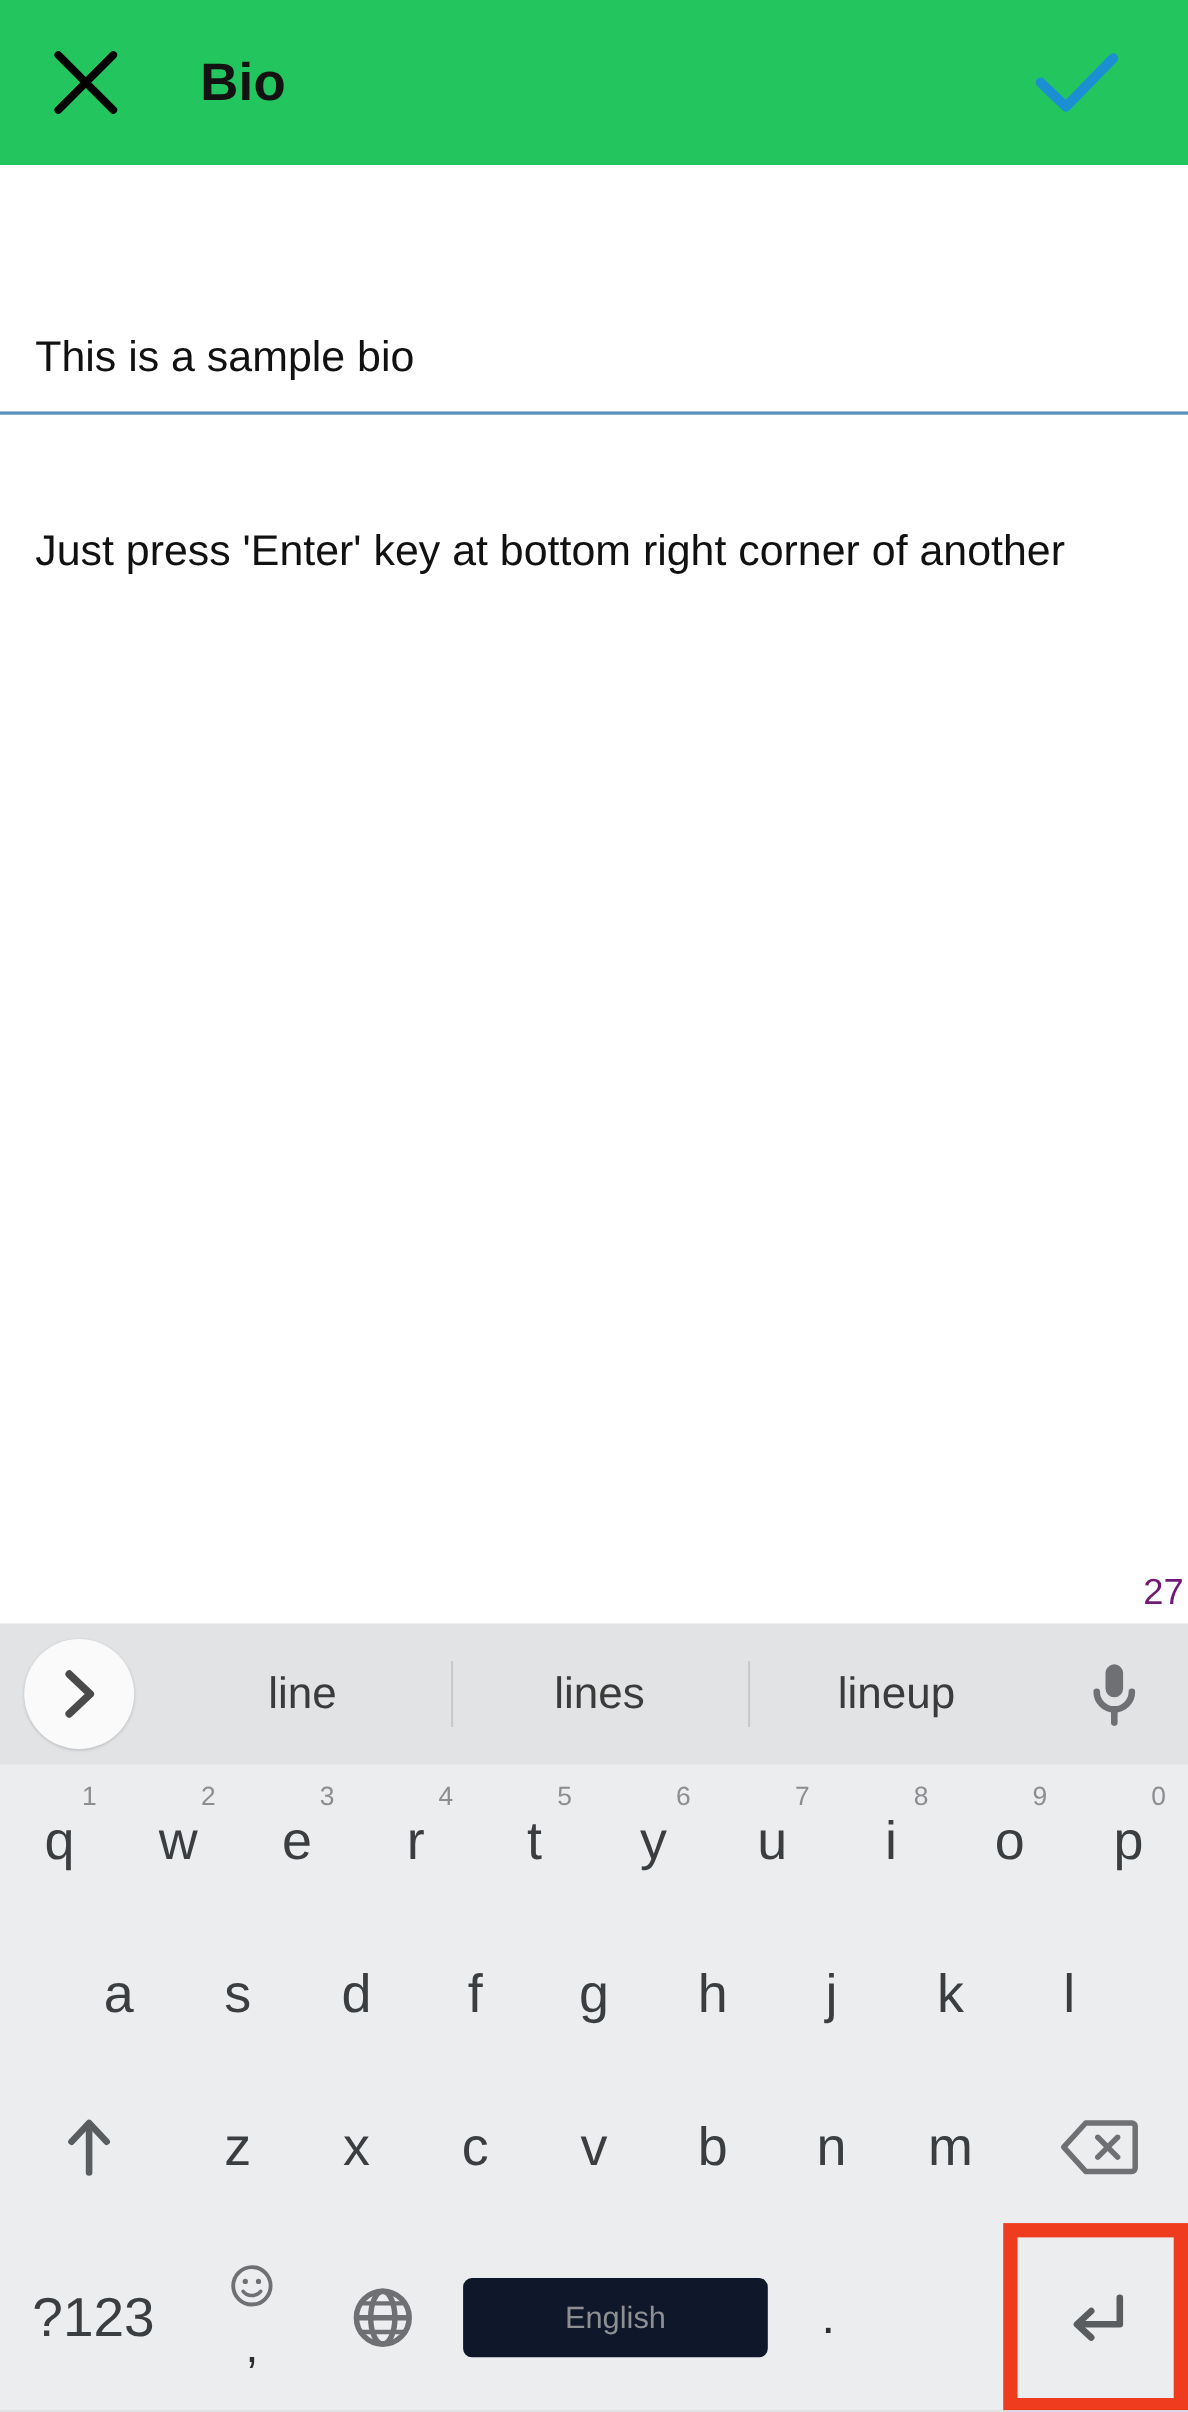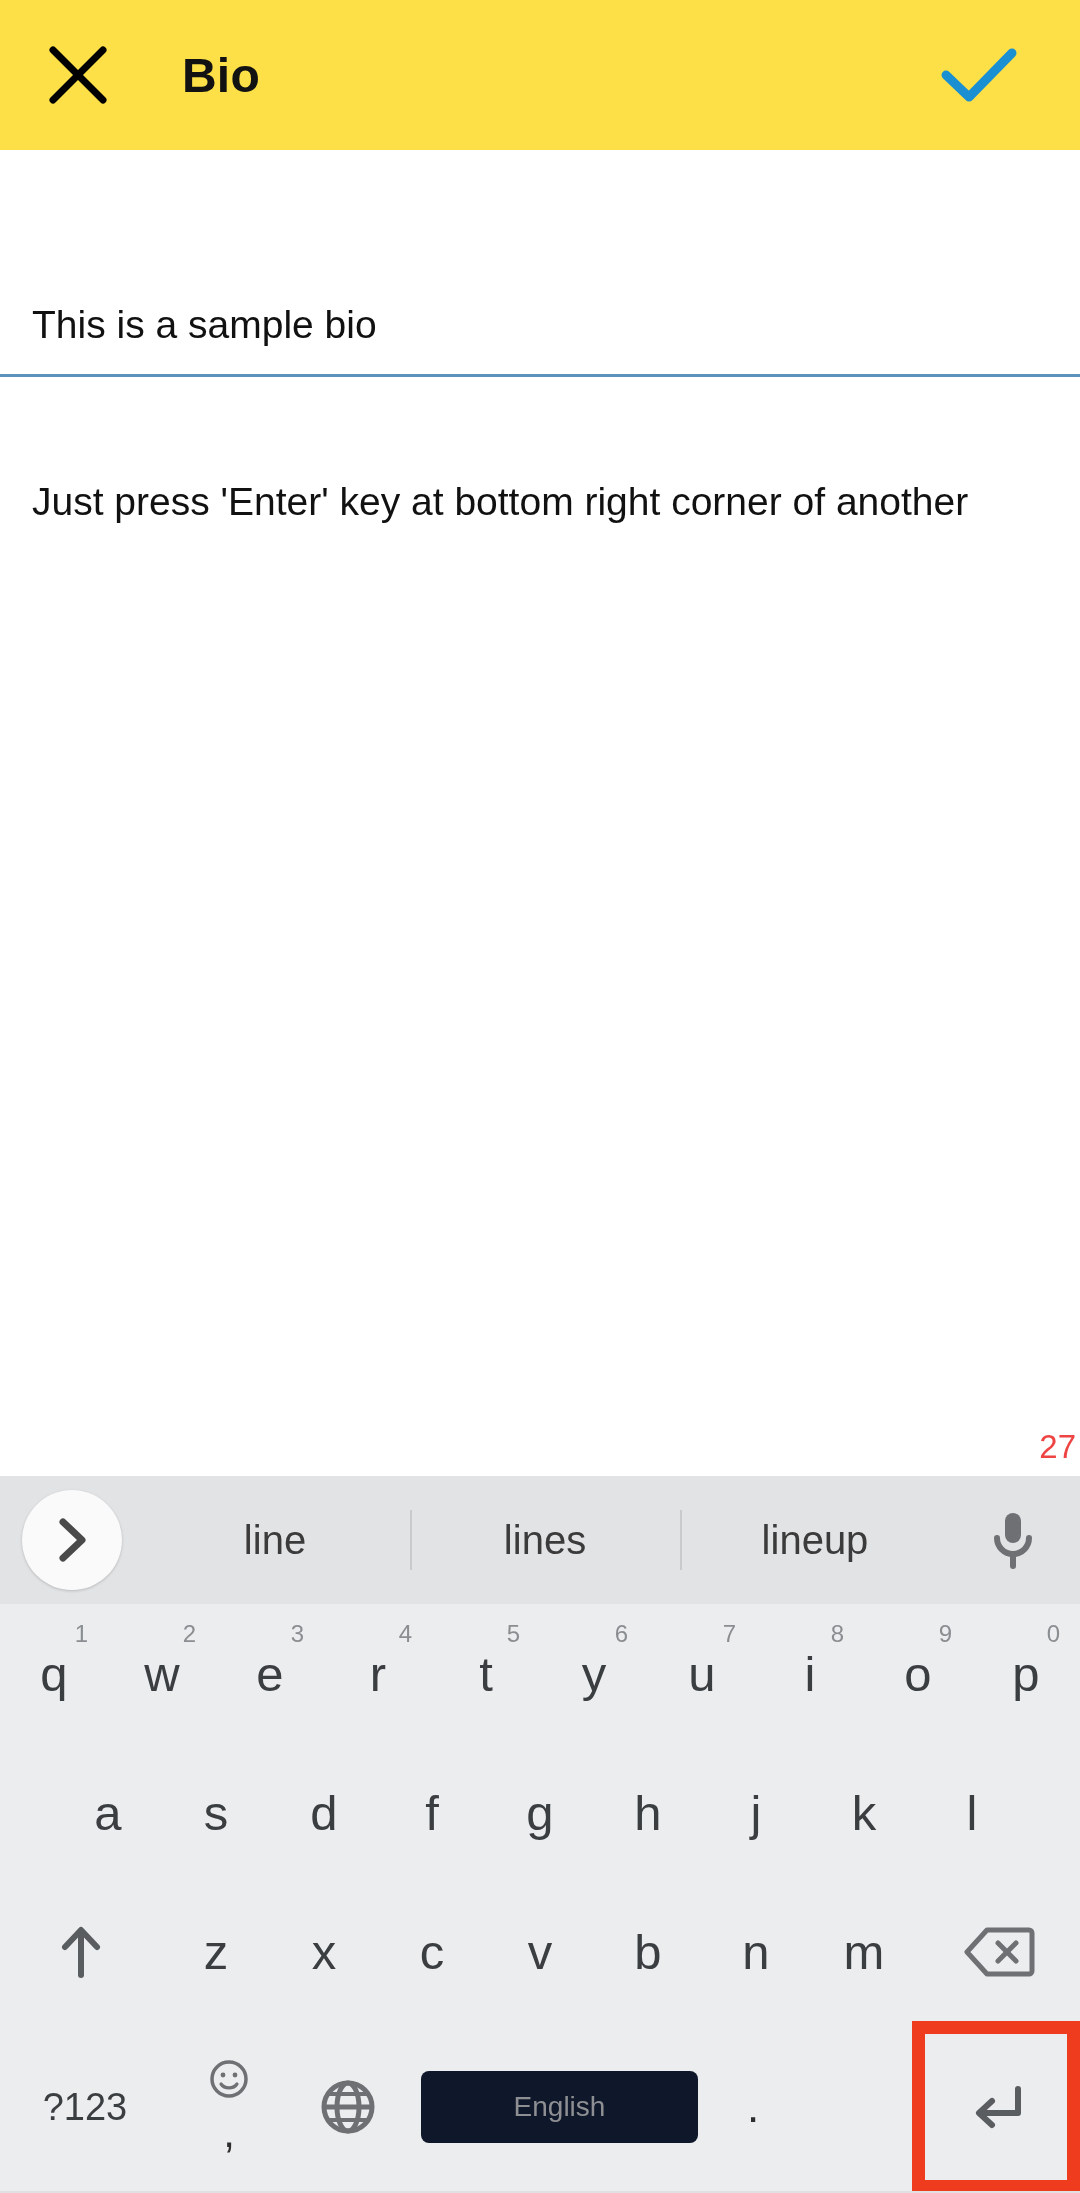"Bio" .header { background: #fde047 -> #22c55e }
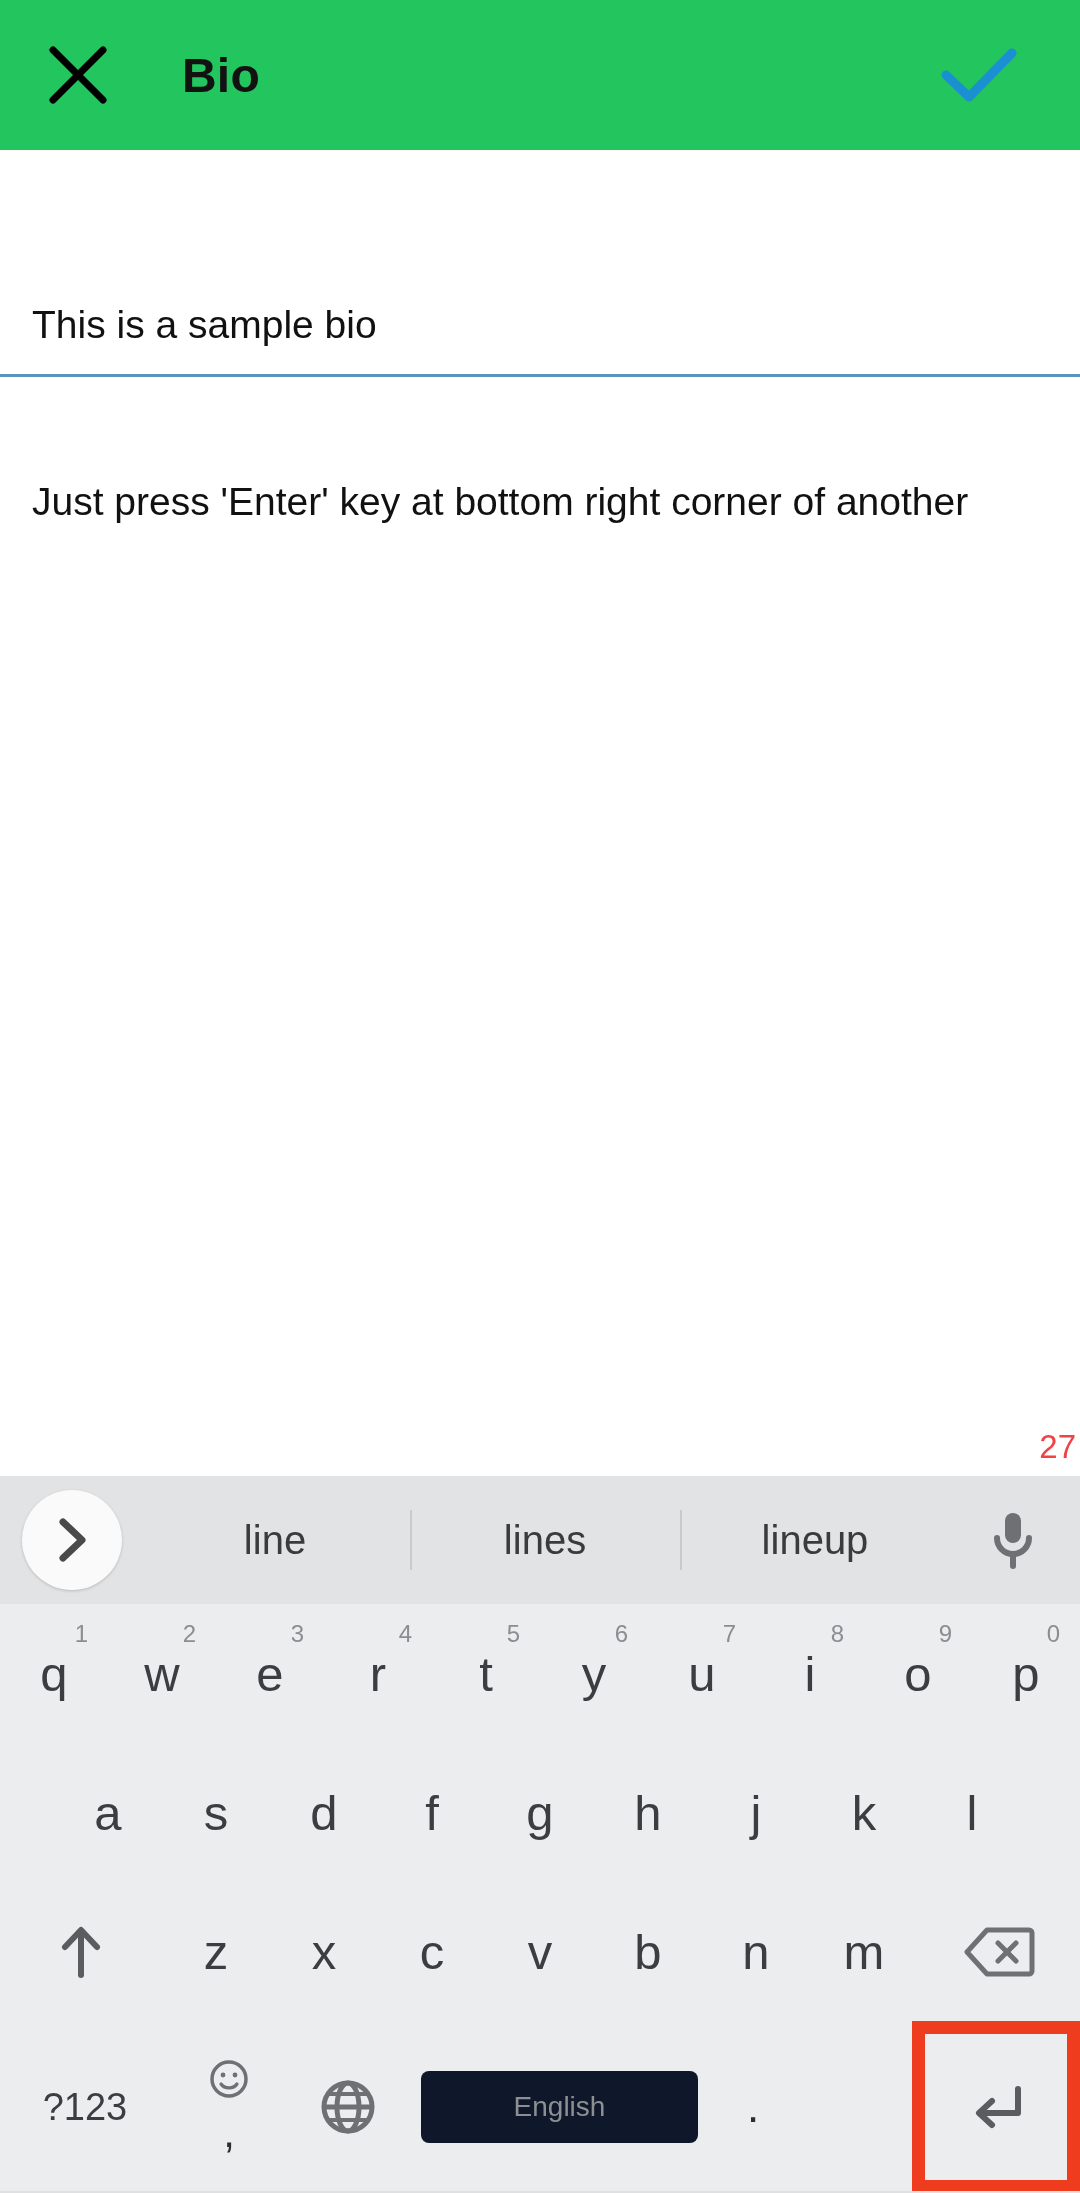"27" .char-counter { color: #ef4444 -> #701a75 }
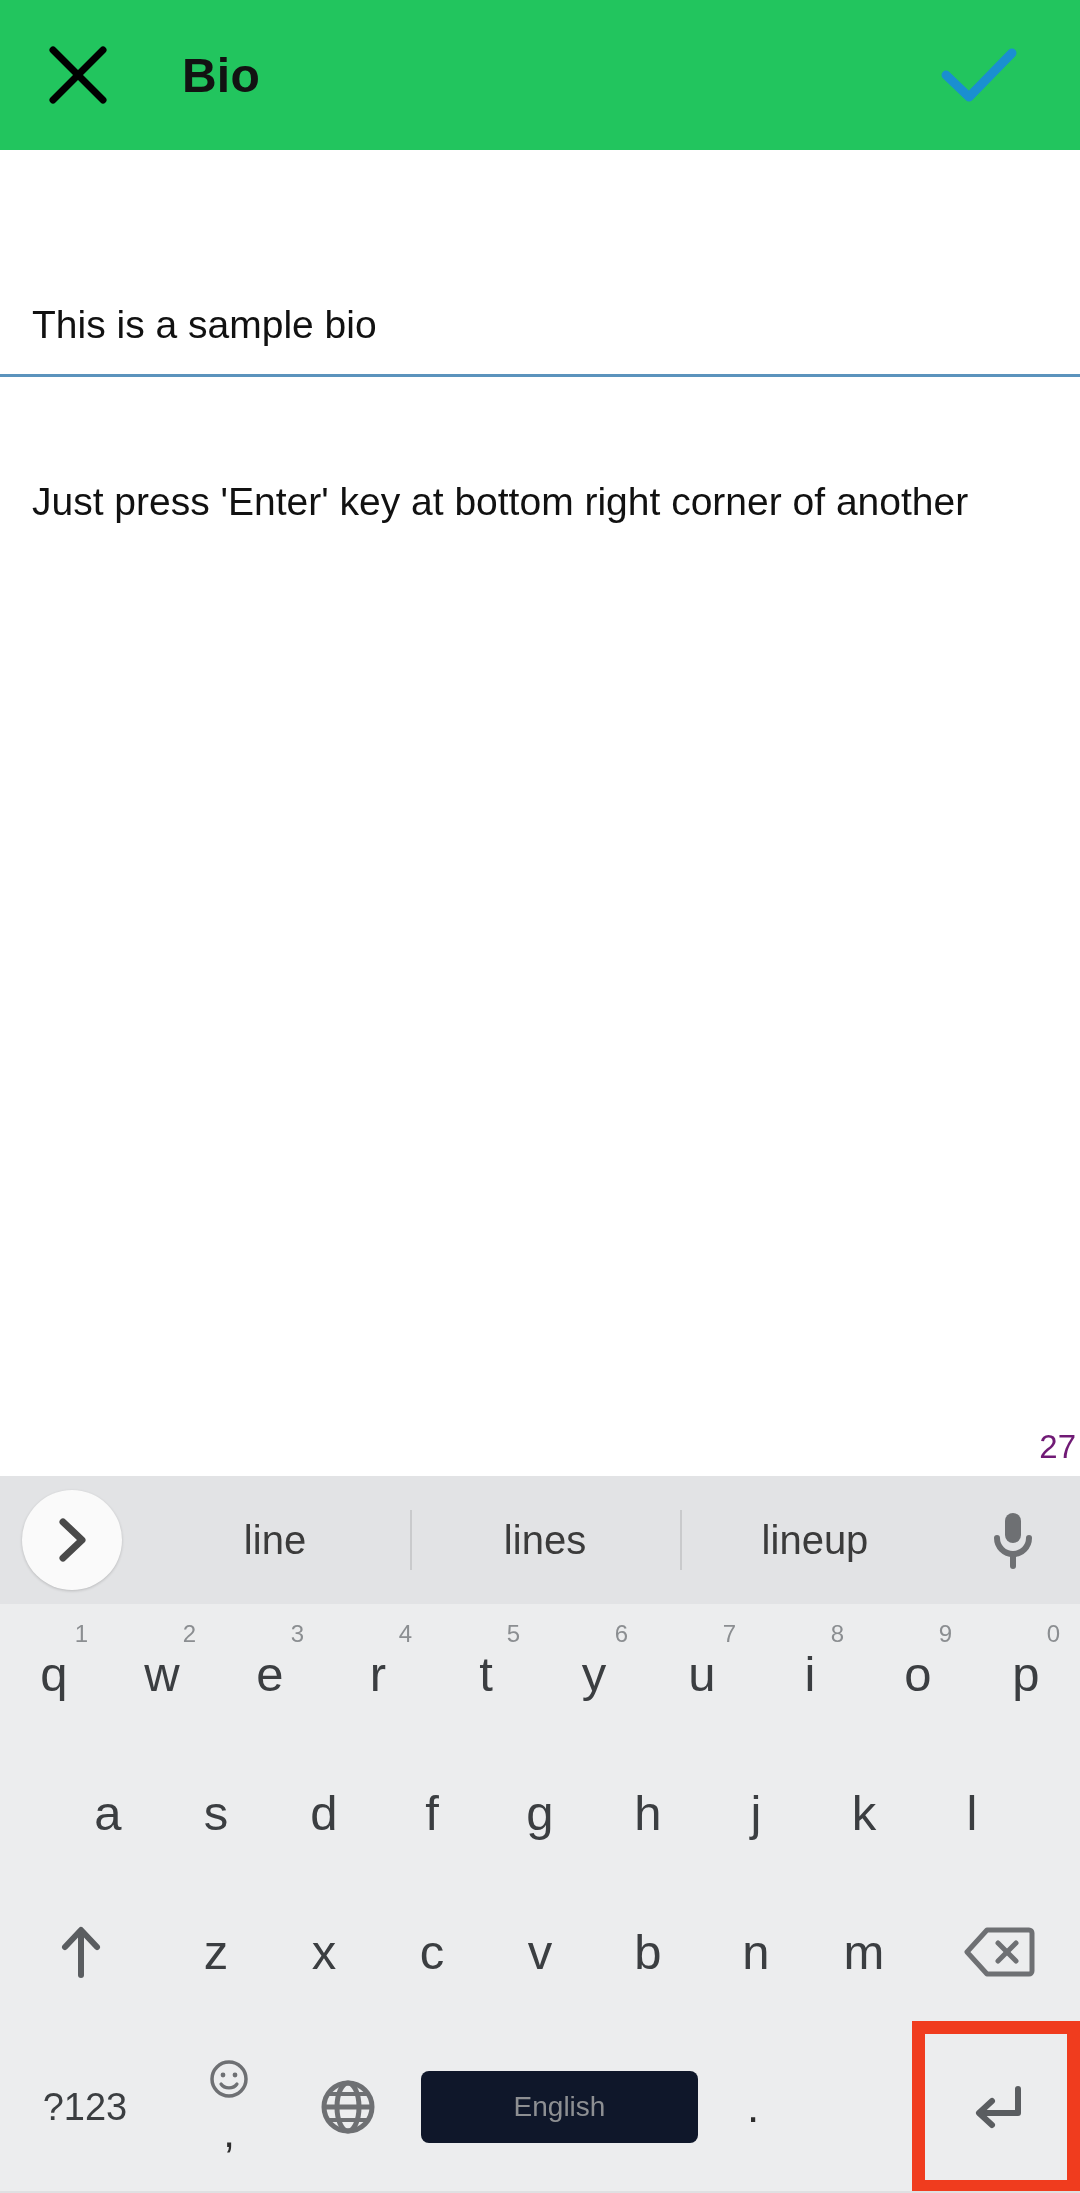"?123" .key-sym { font-size: 38px -> 50px }
